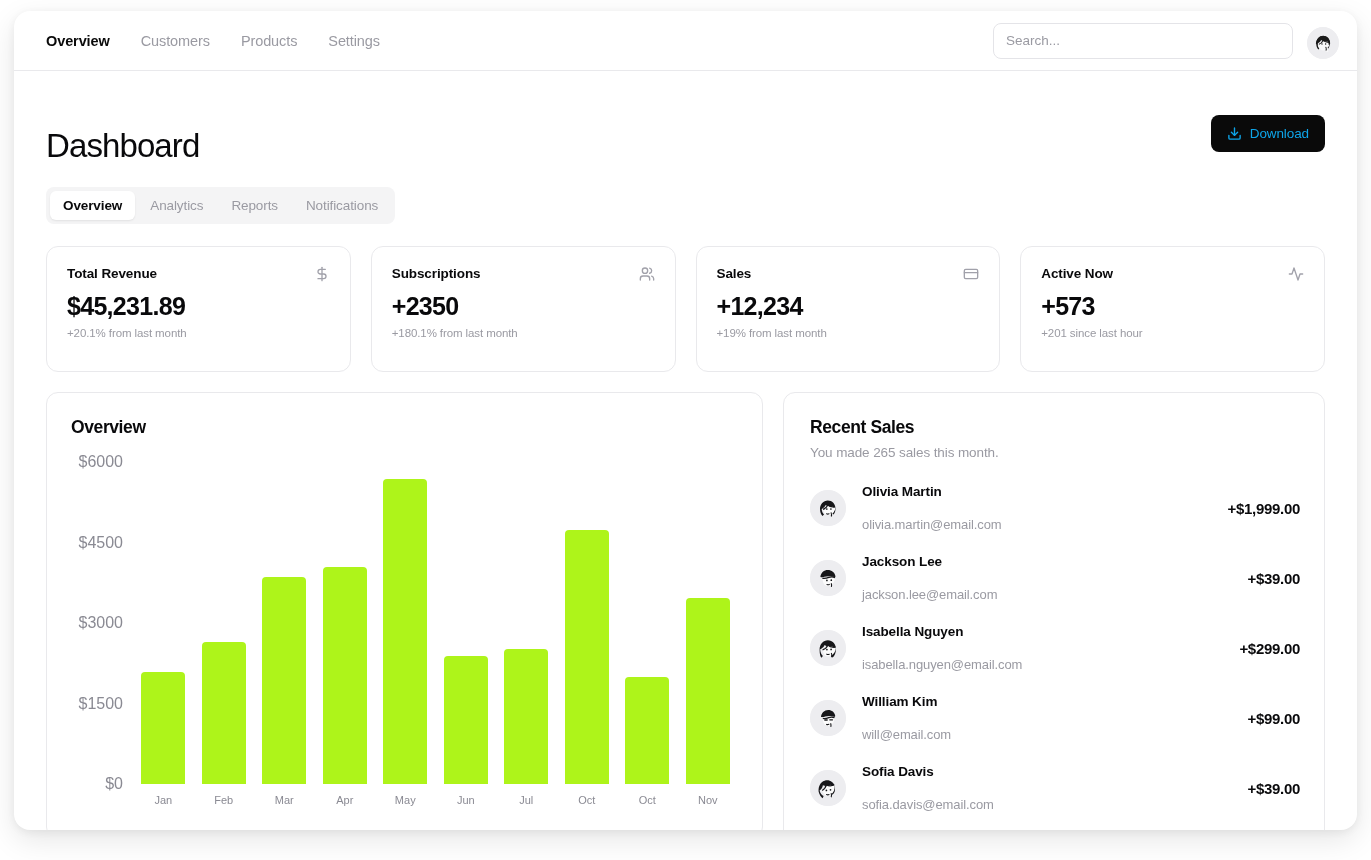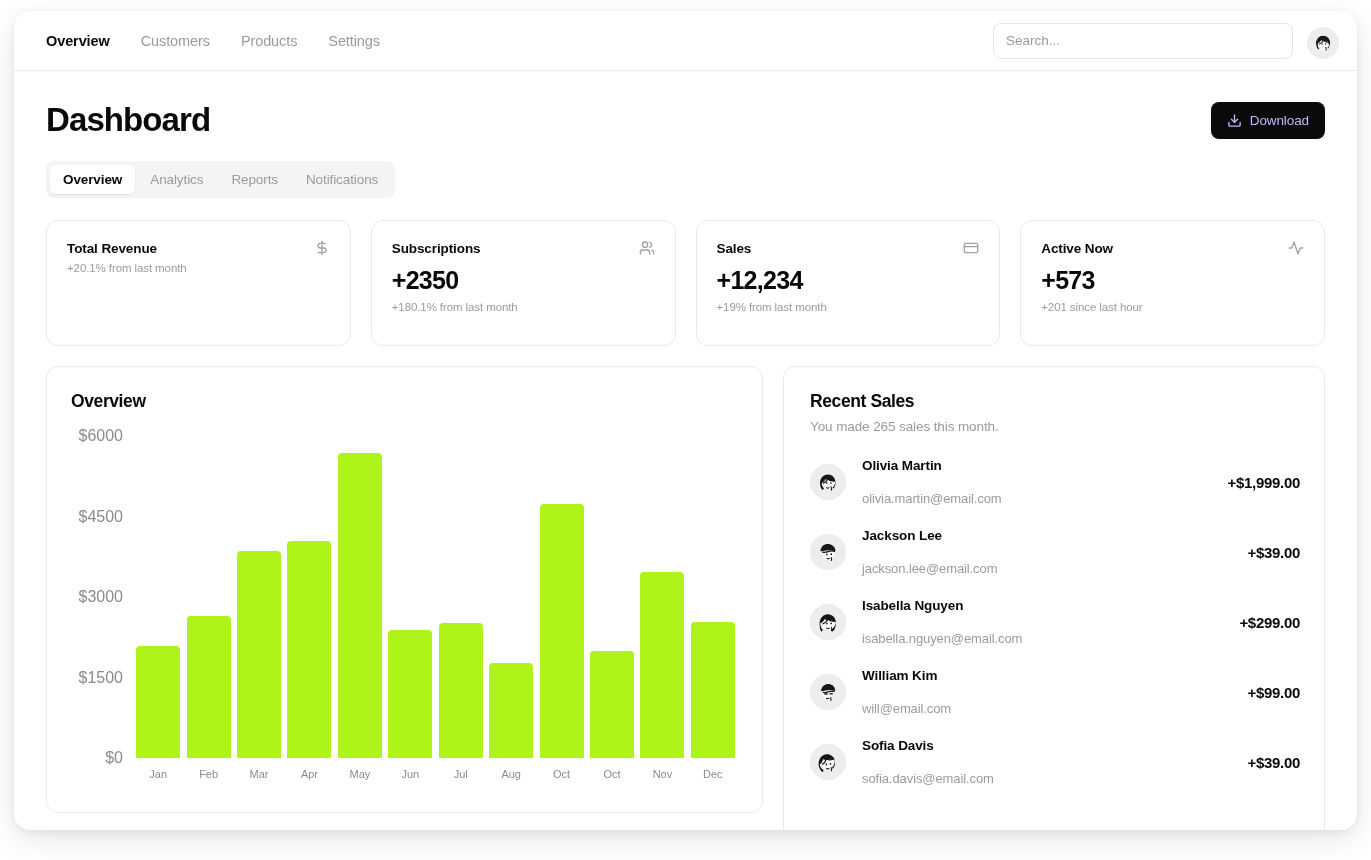"Dashboard" .page-title { font-weight: bold -> normal; margin-top: none -> 26px }
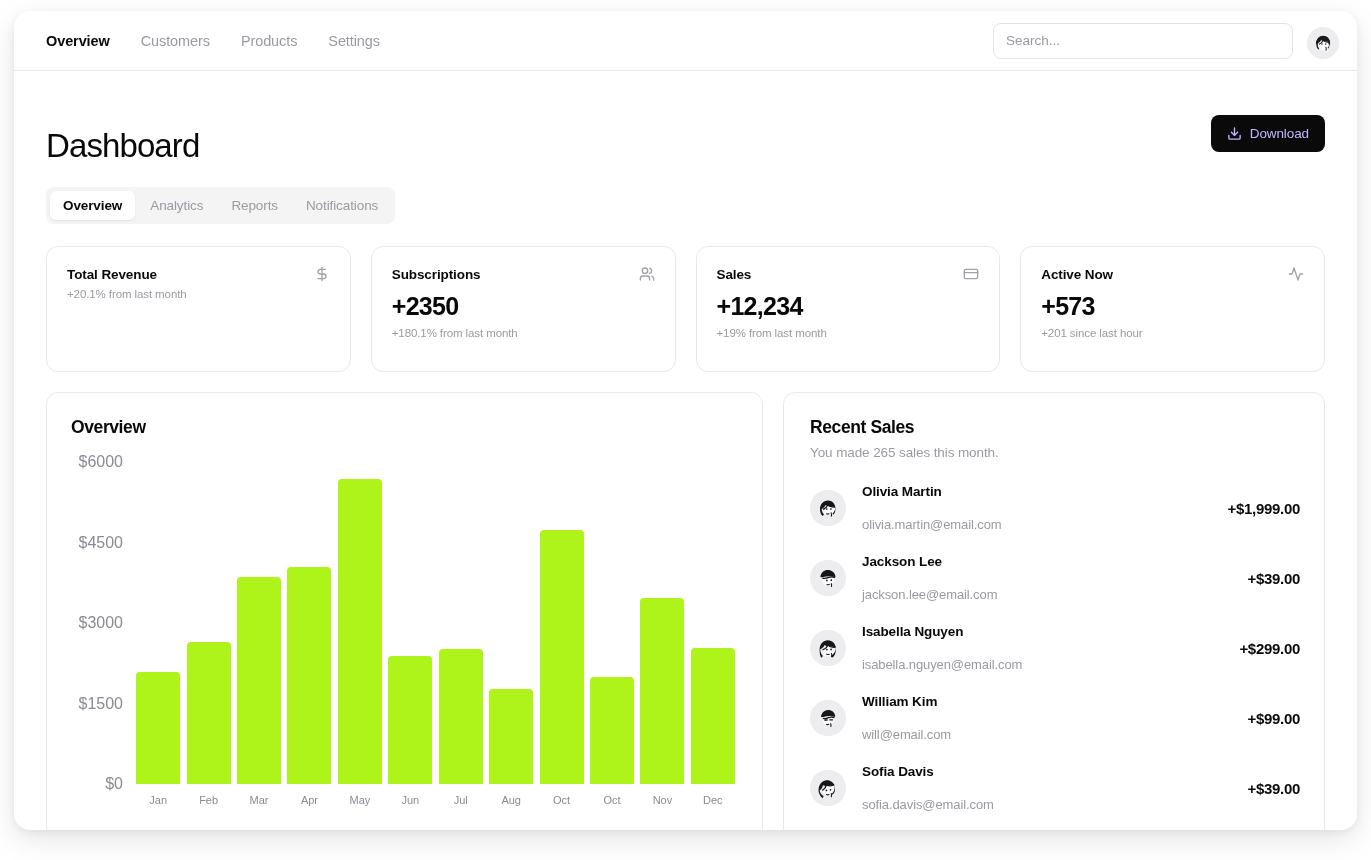"Download" .download-btn { color: #c4b5fd -> #0ea5e9 }
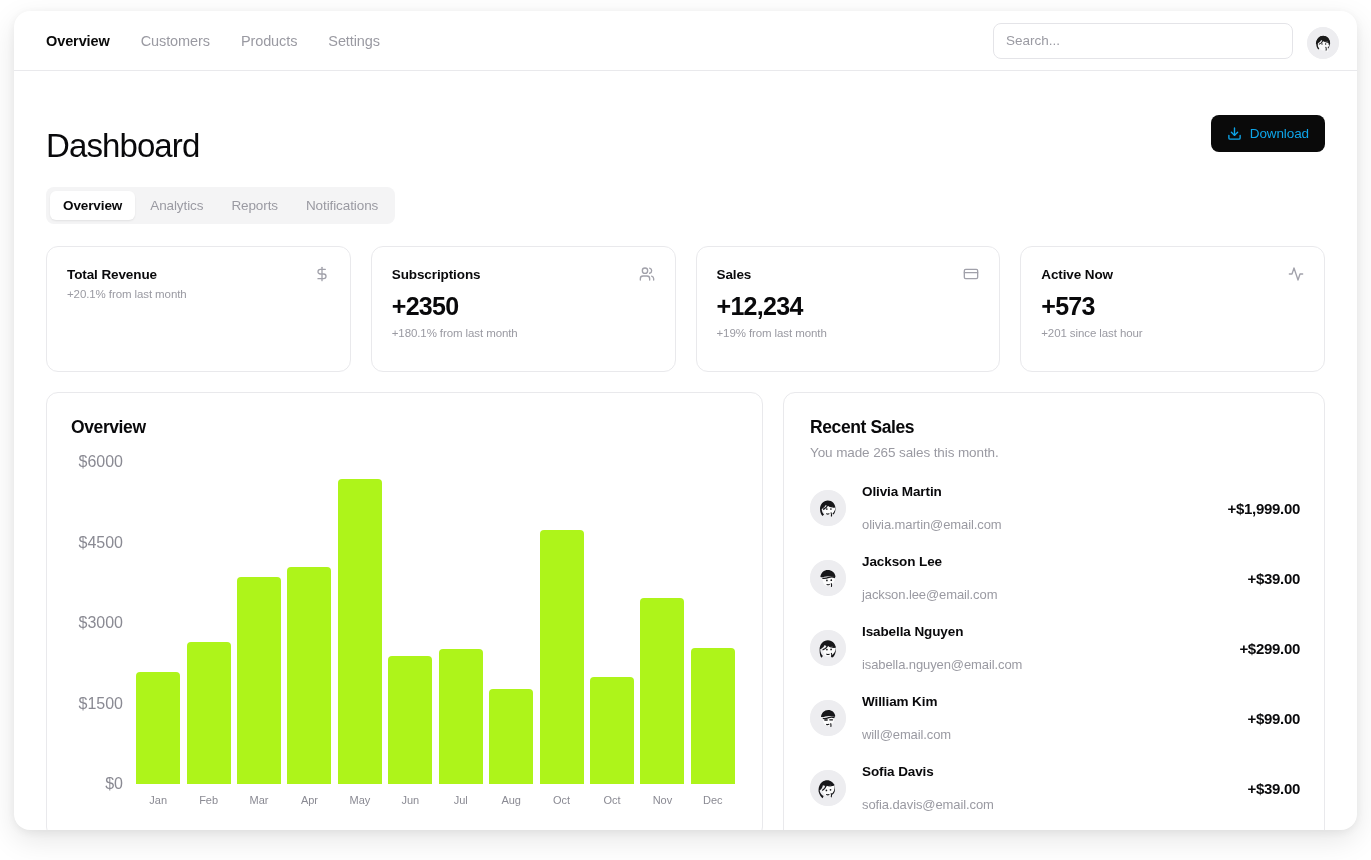"Total Revenue" .stat-top { align-items: center -> flex-start }
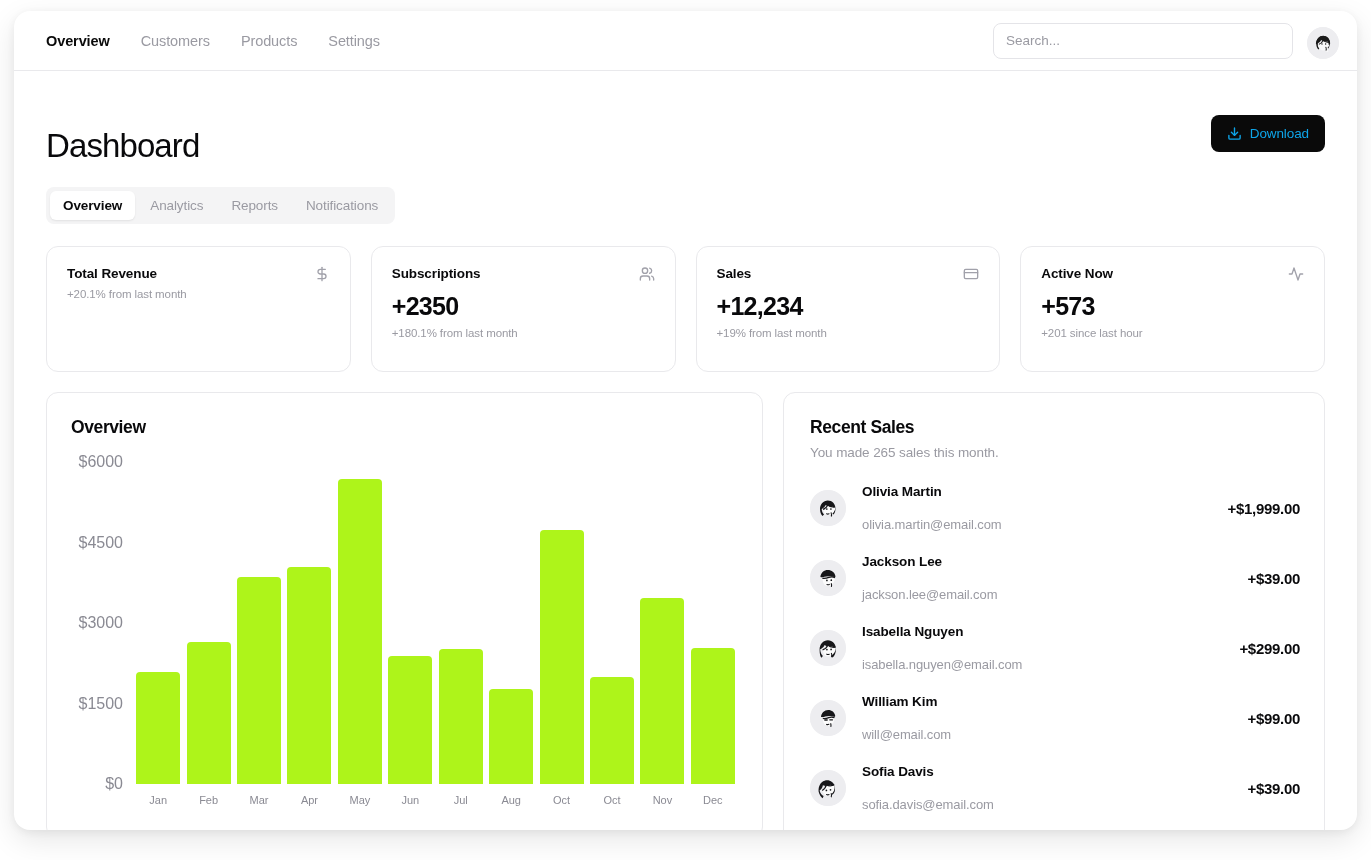"$45,231.89" div.stat-value { html: none -> <div>$45,231.89</div> }
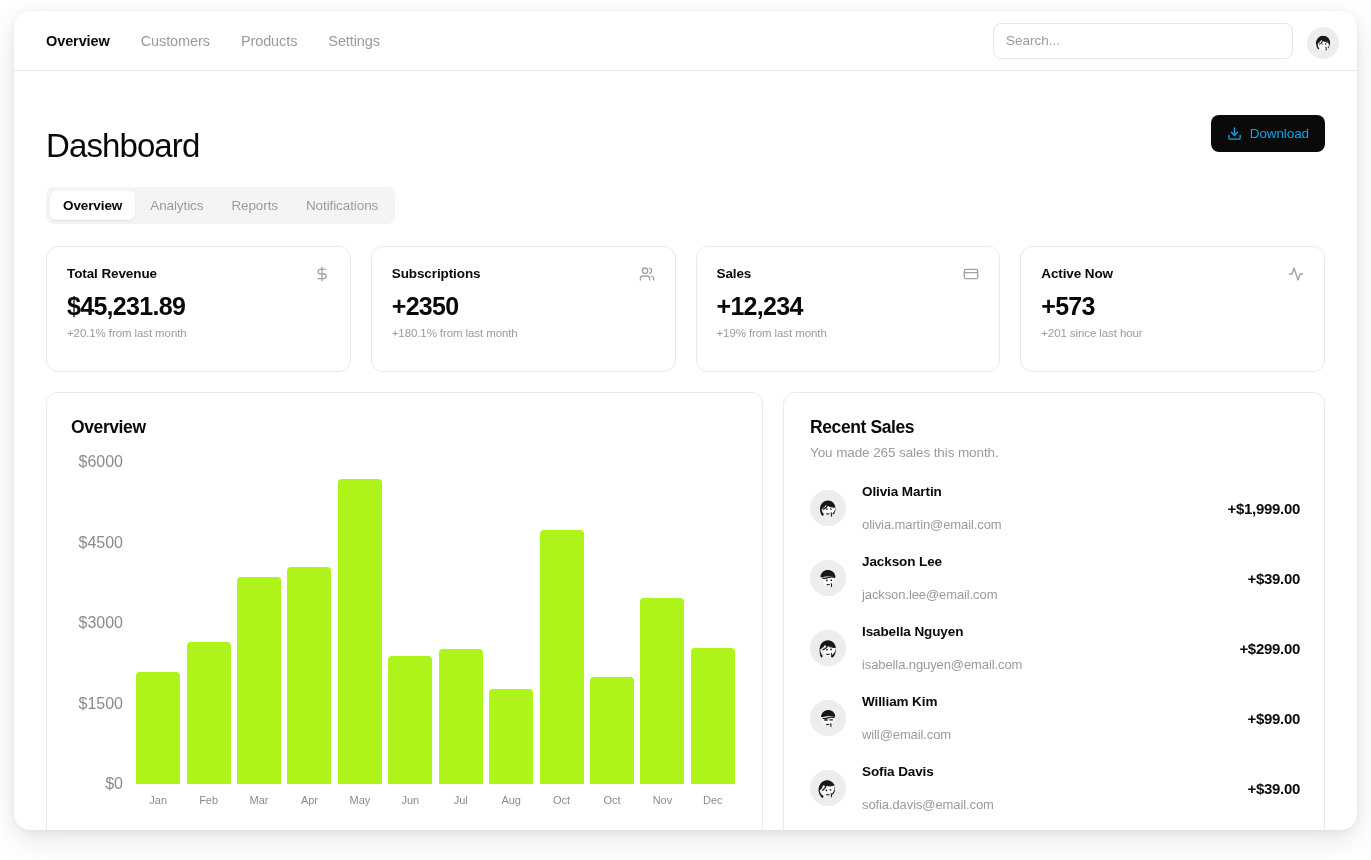"Aug" div.bar-slot { html: <div> <div></div> <div>Aug</div> </div> -> none }
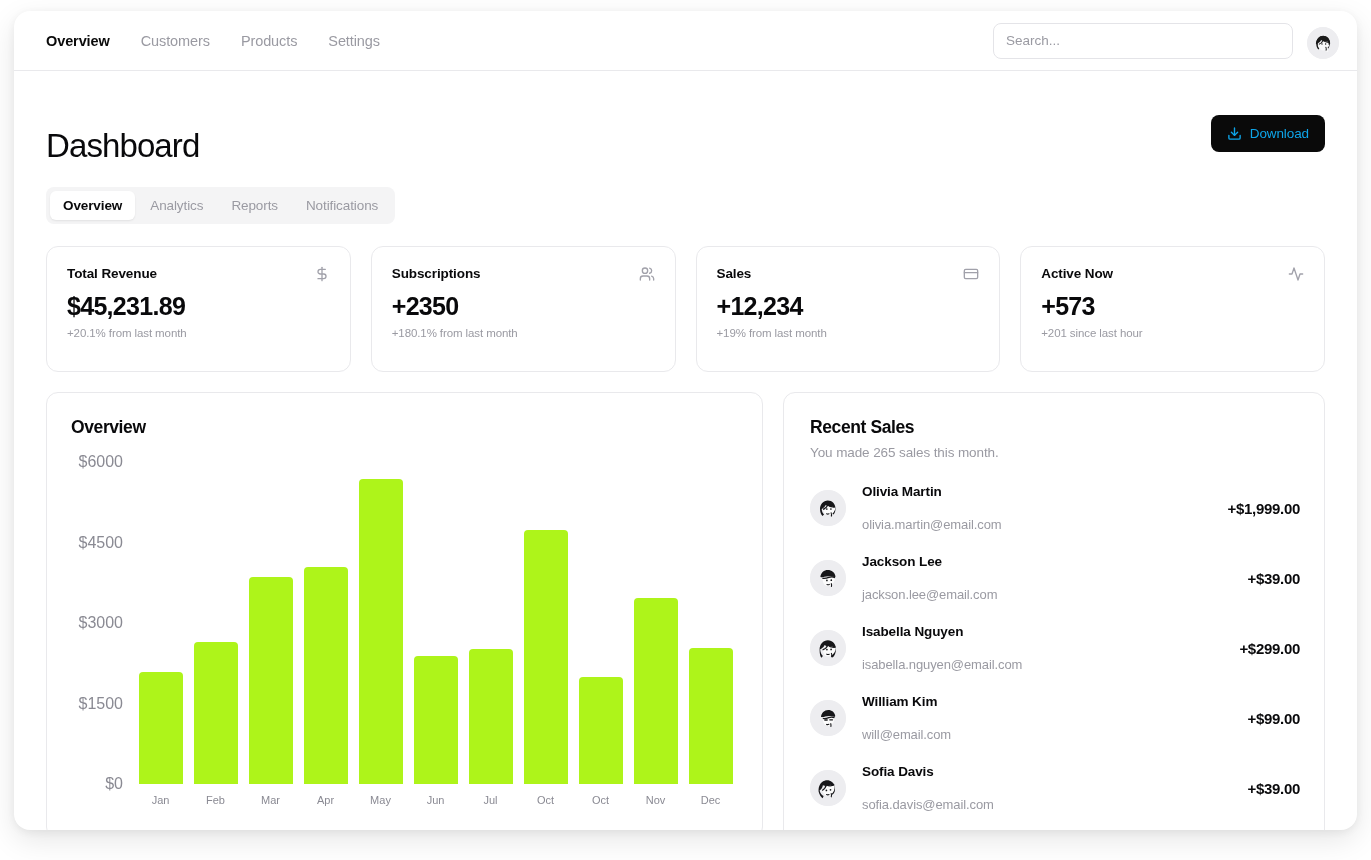"Dec" div.bar-slot { html: <div> <div></div> <div>Dec</div> </div> -> none }
